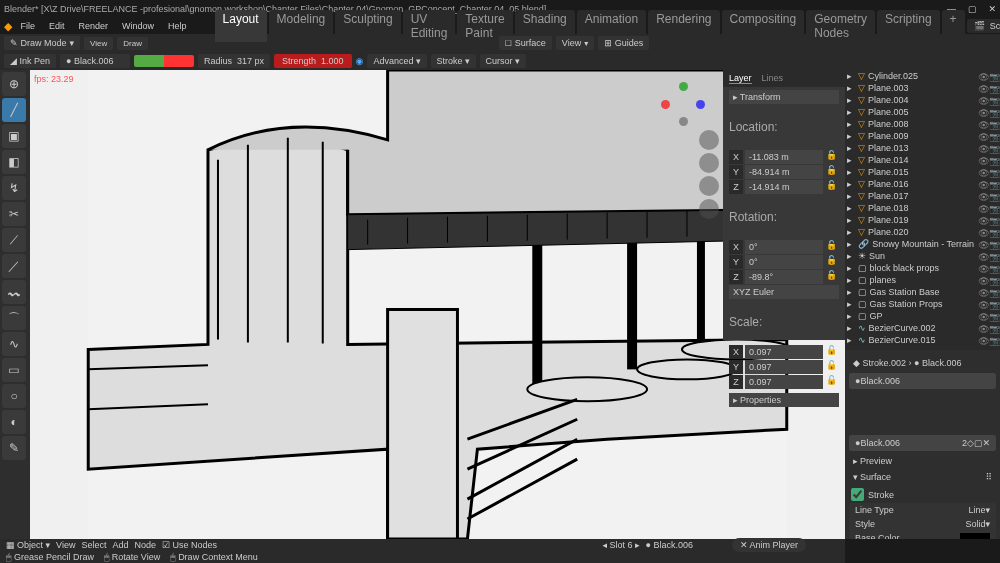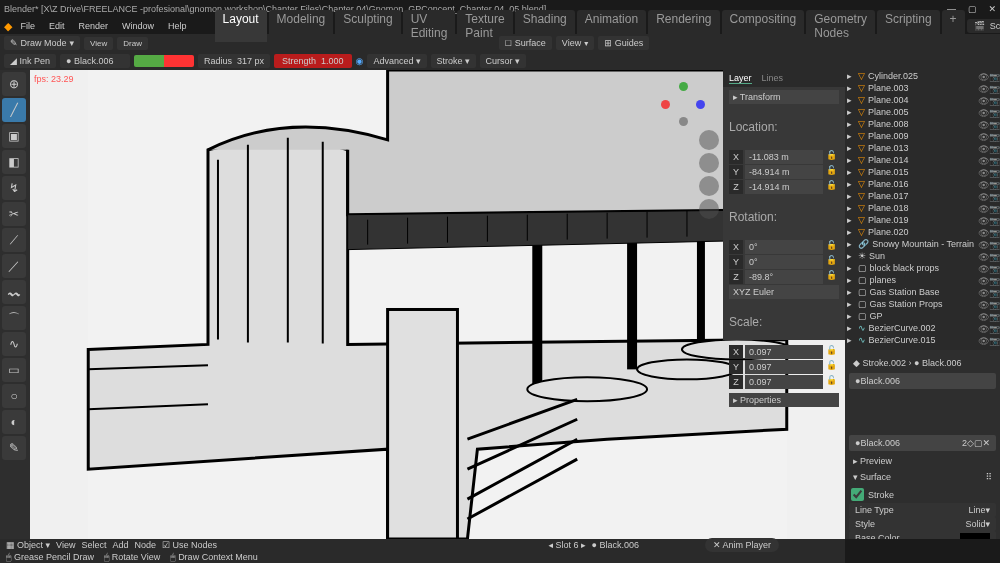"✕ Anim Player" span { margin: 0 60px -> 0 33px }
